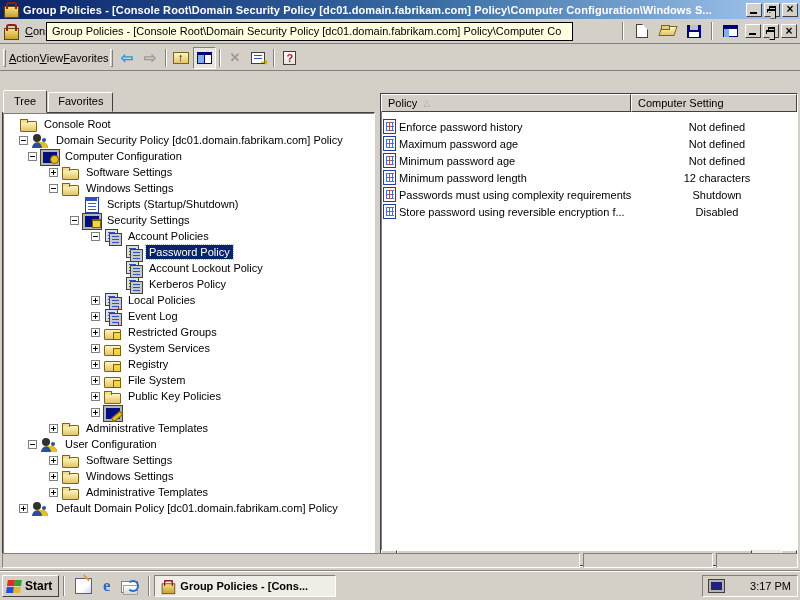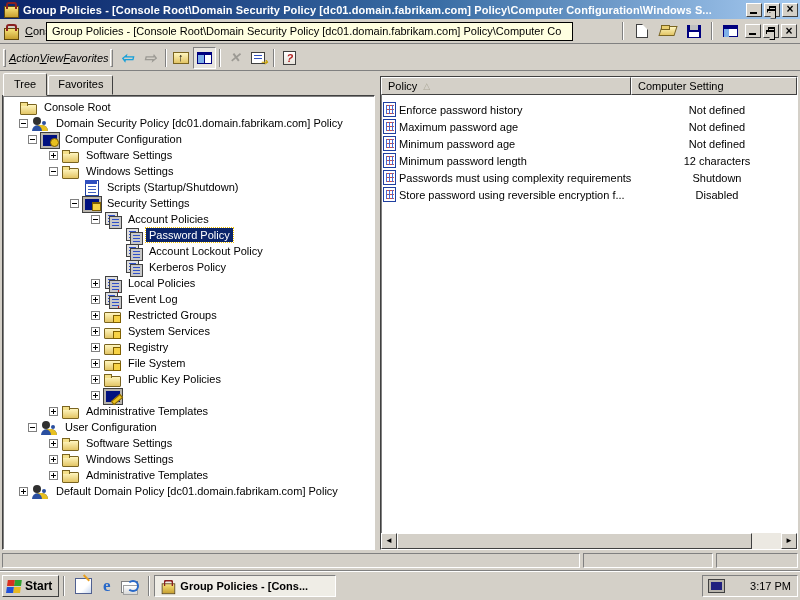"Action" .toolbar { font-style: italic -> none }
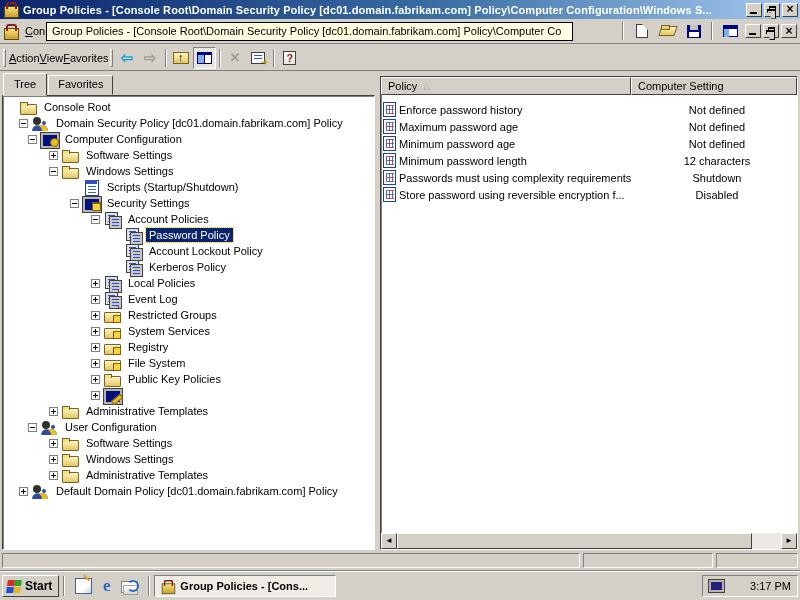"Tree" .workspace { top: 71px -> 88px }
